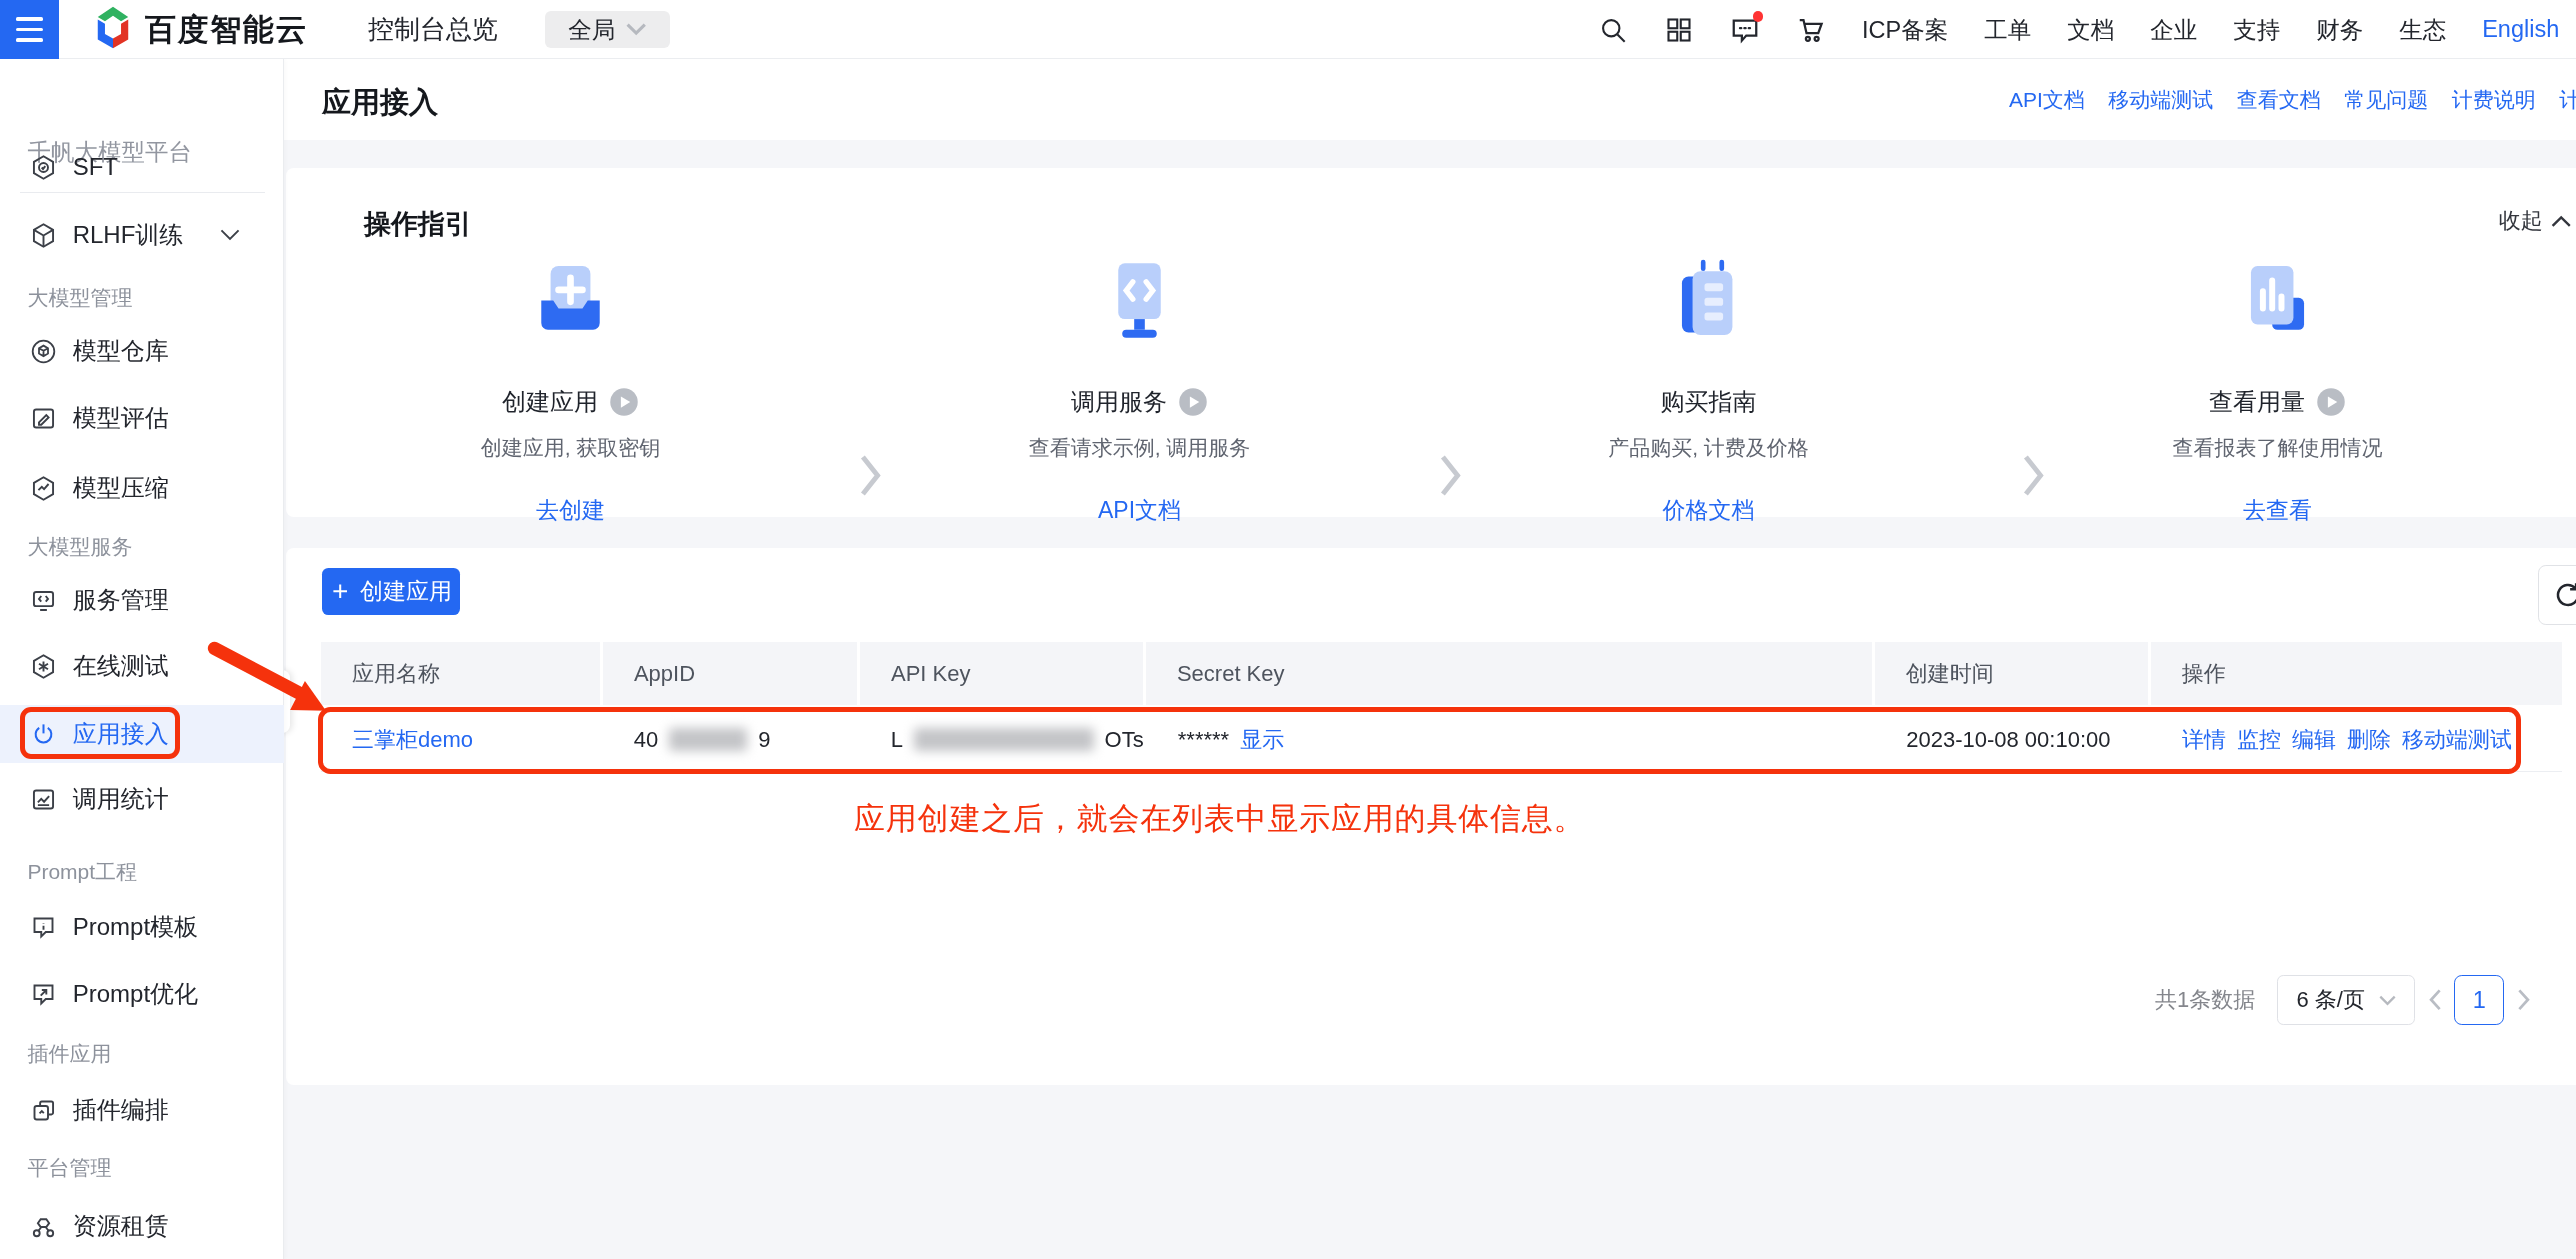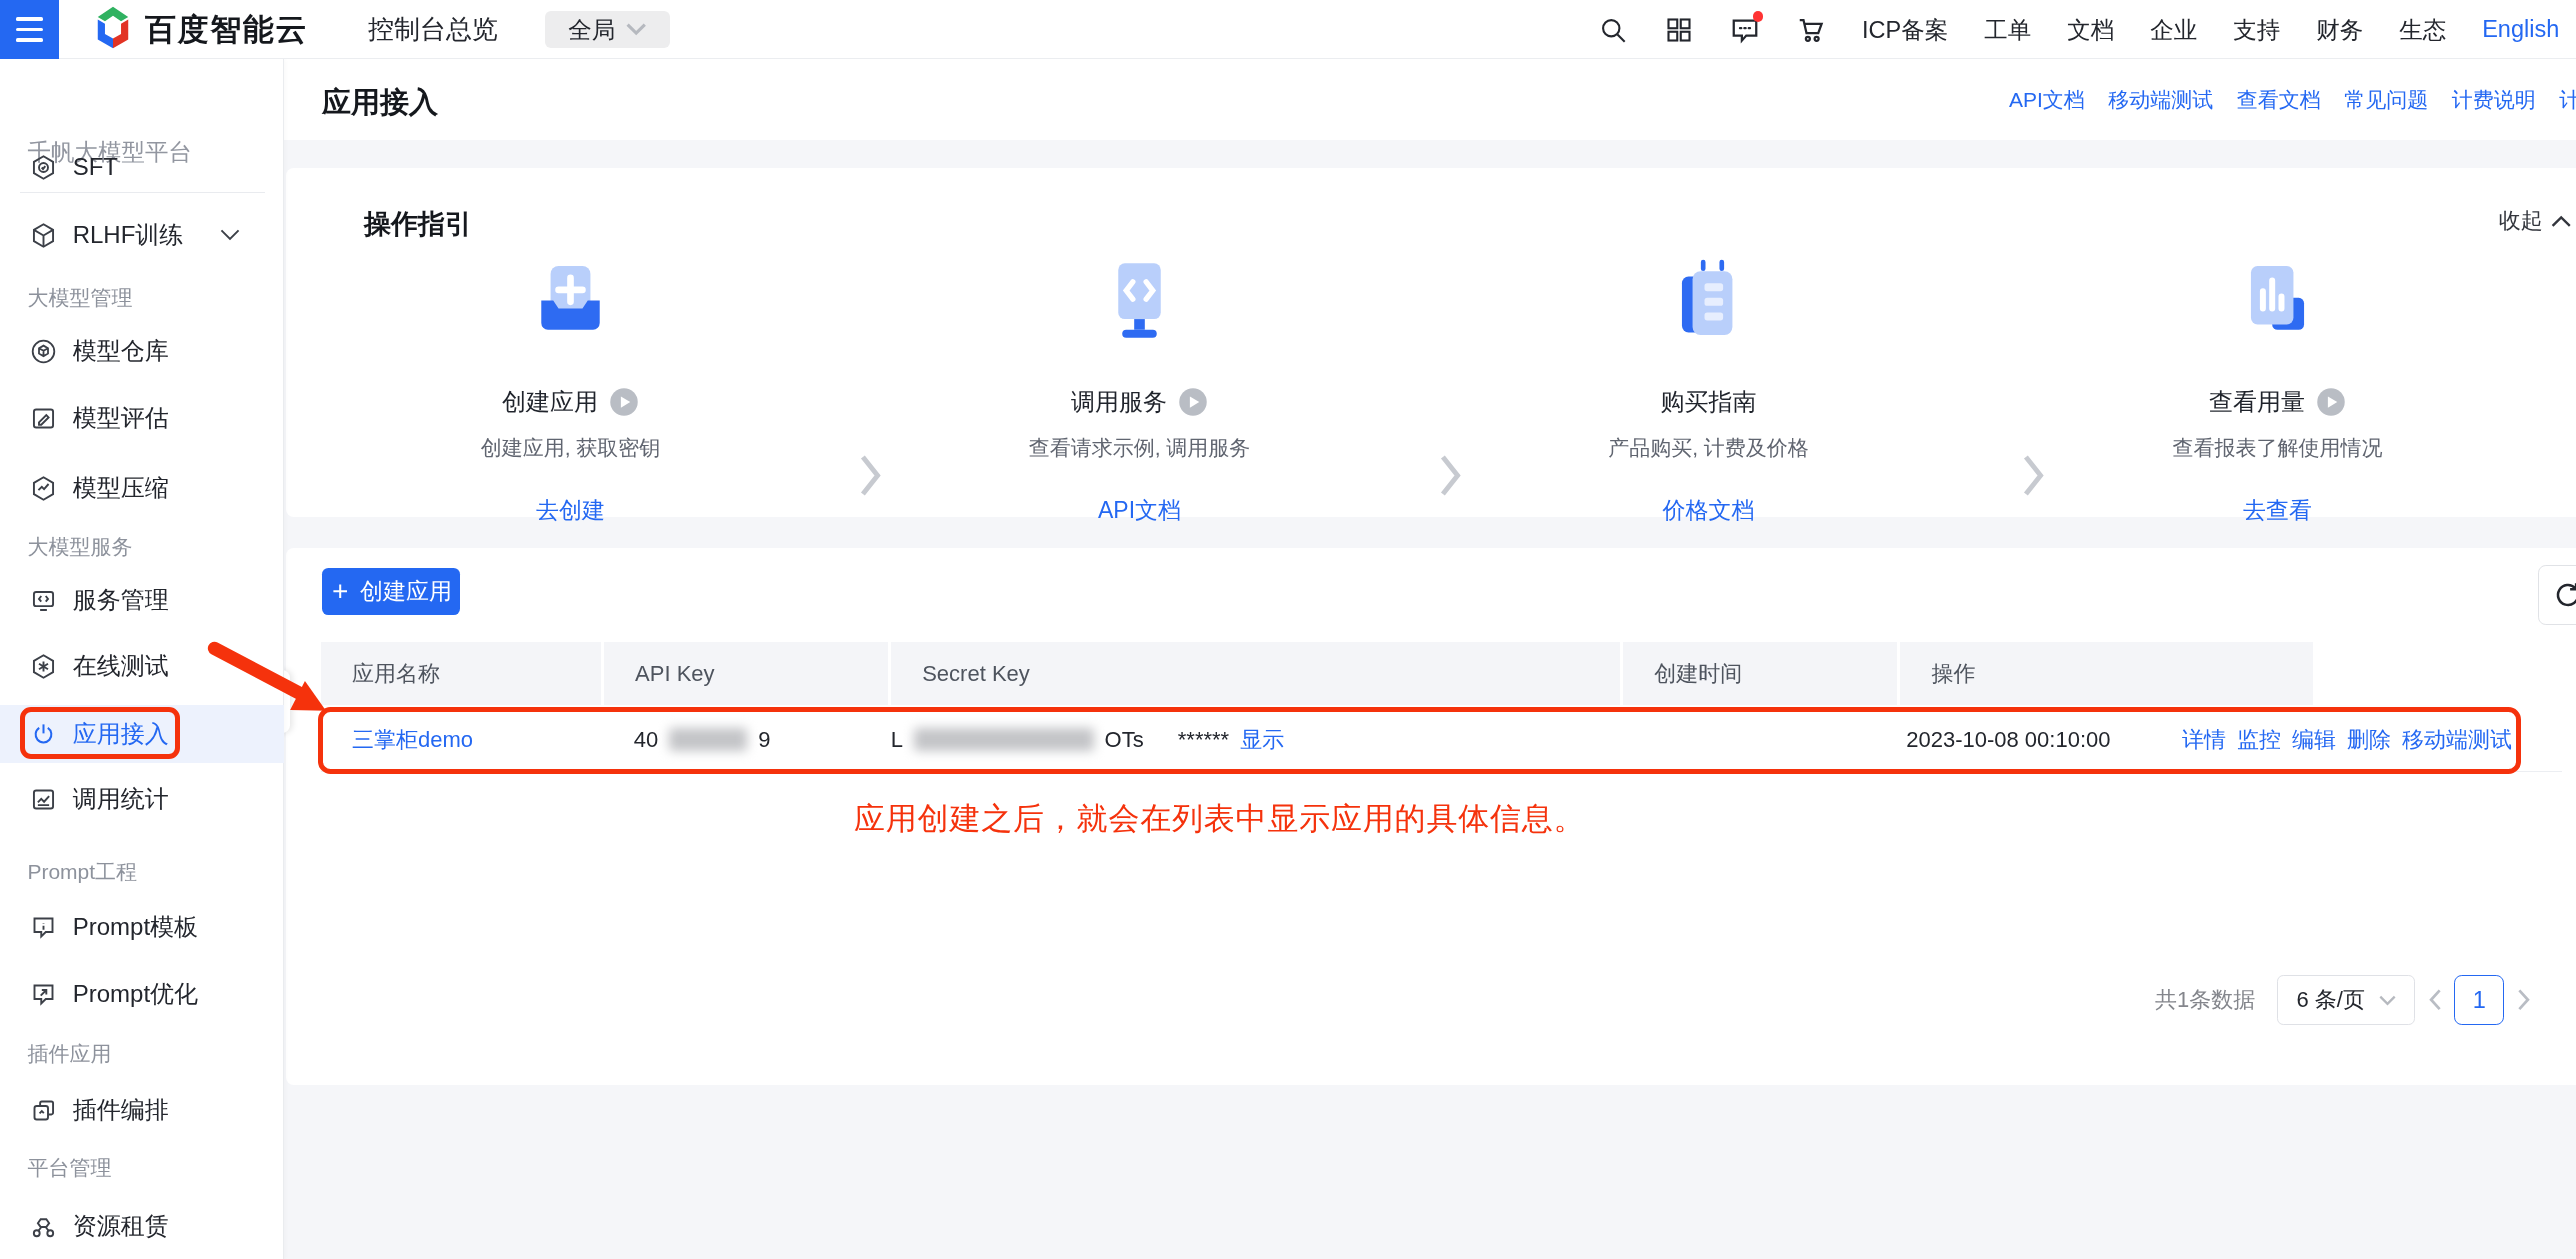"AppID" div.cell { html: none -> <div>AppID</div> }
